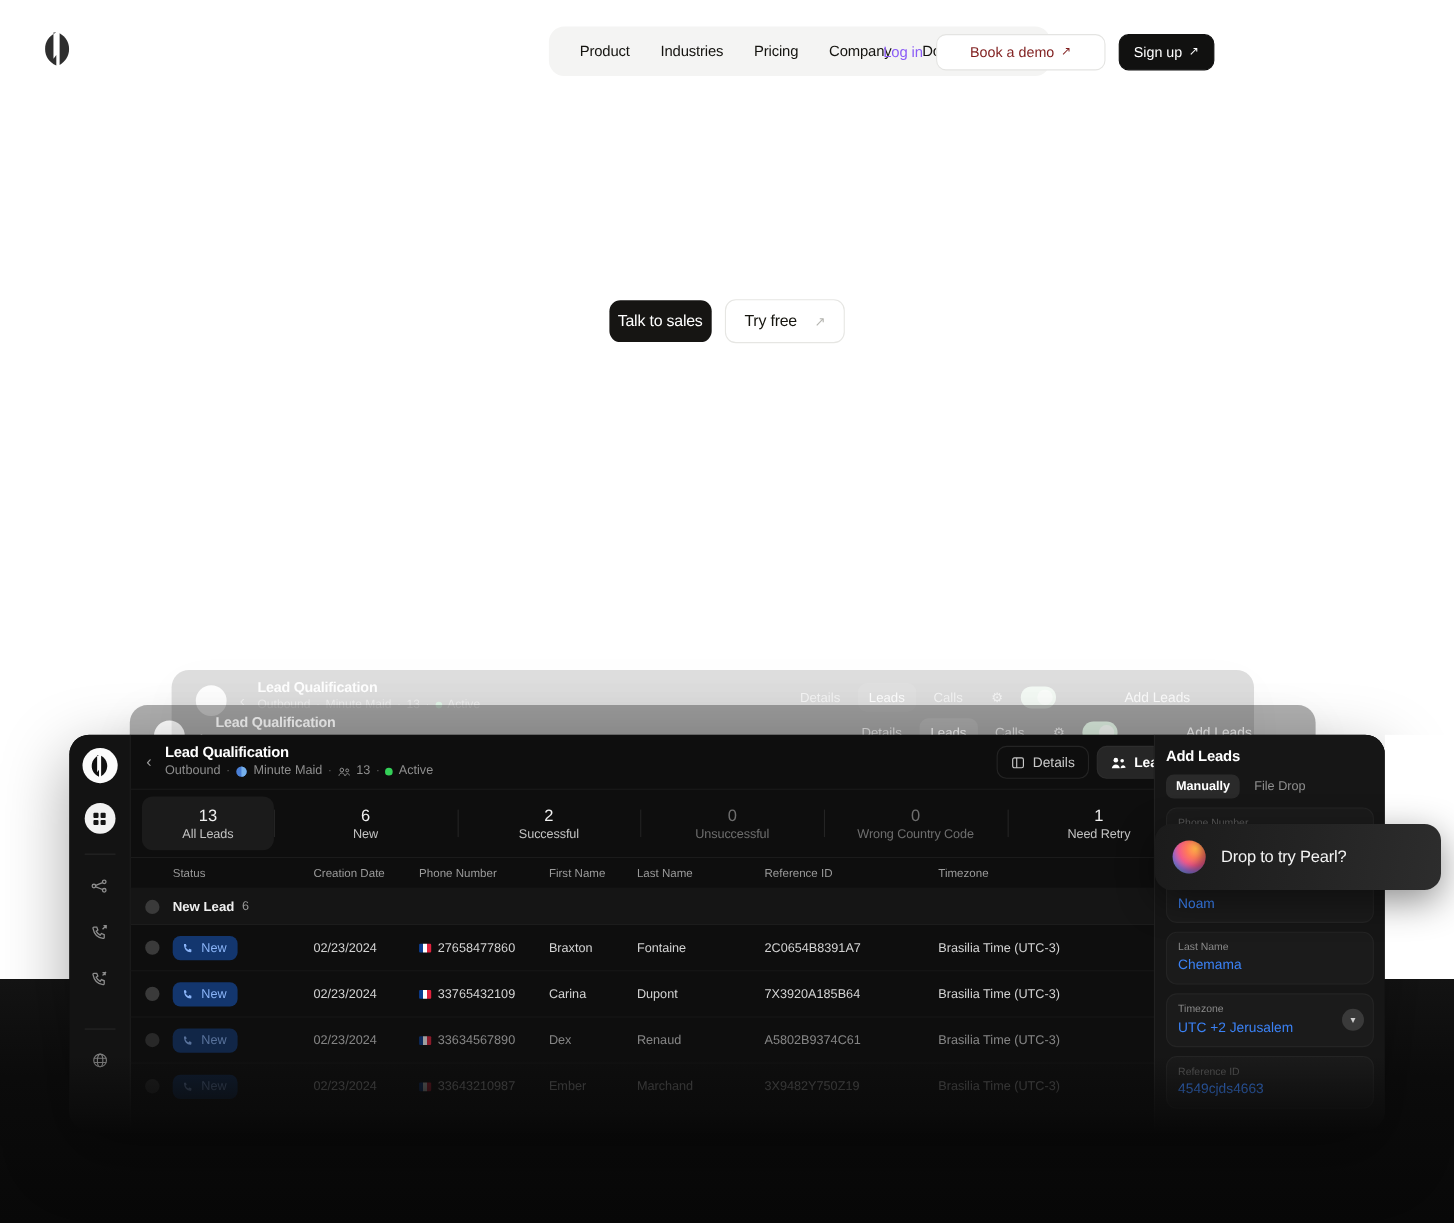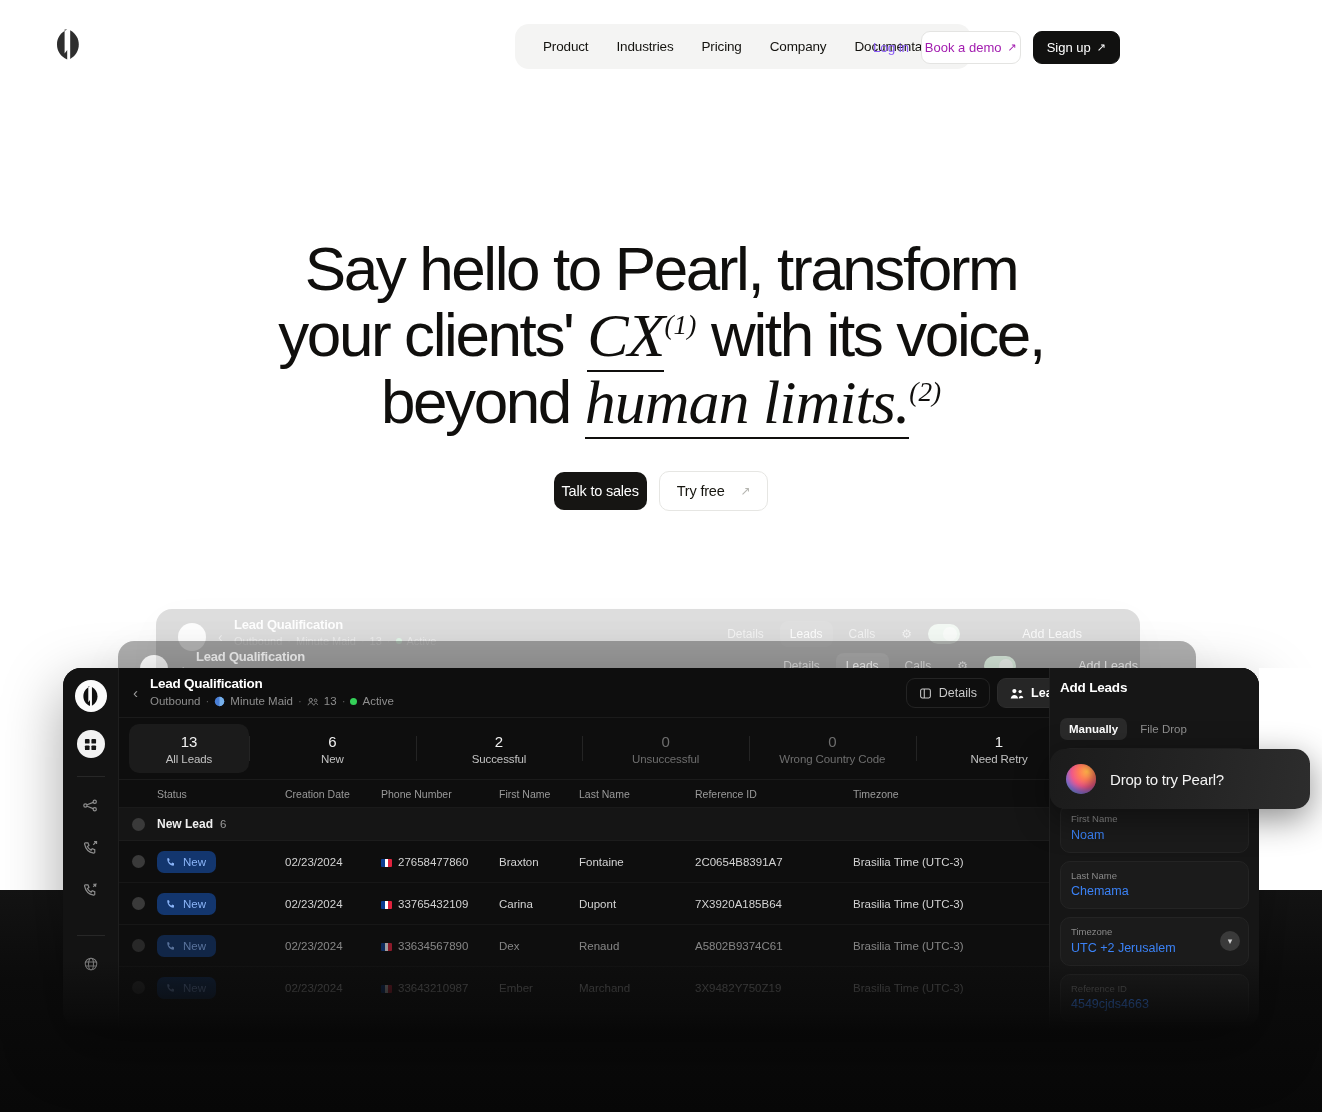"Product" .nav { left: 16px -> 0 }
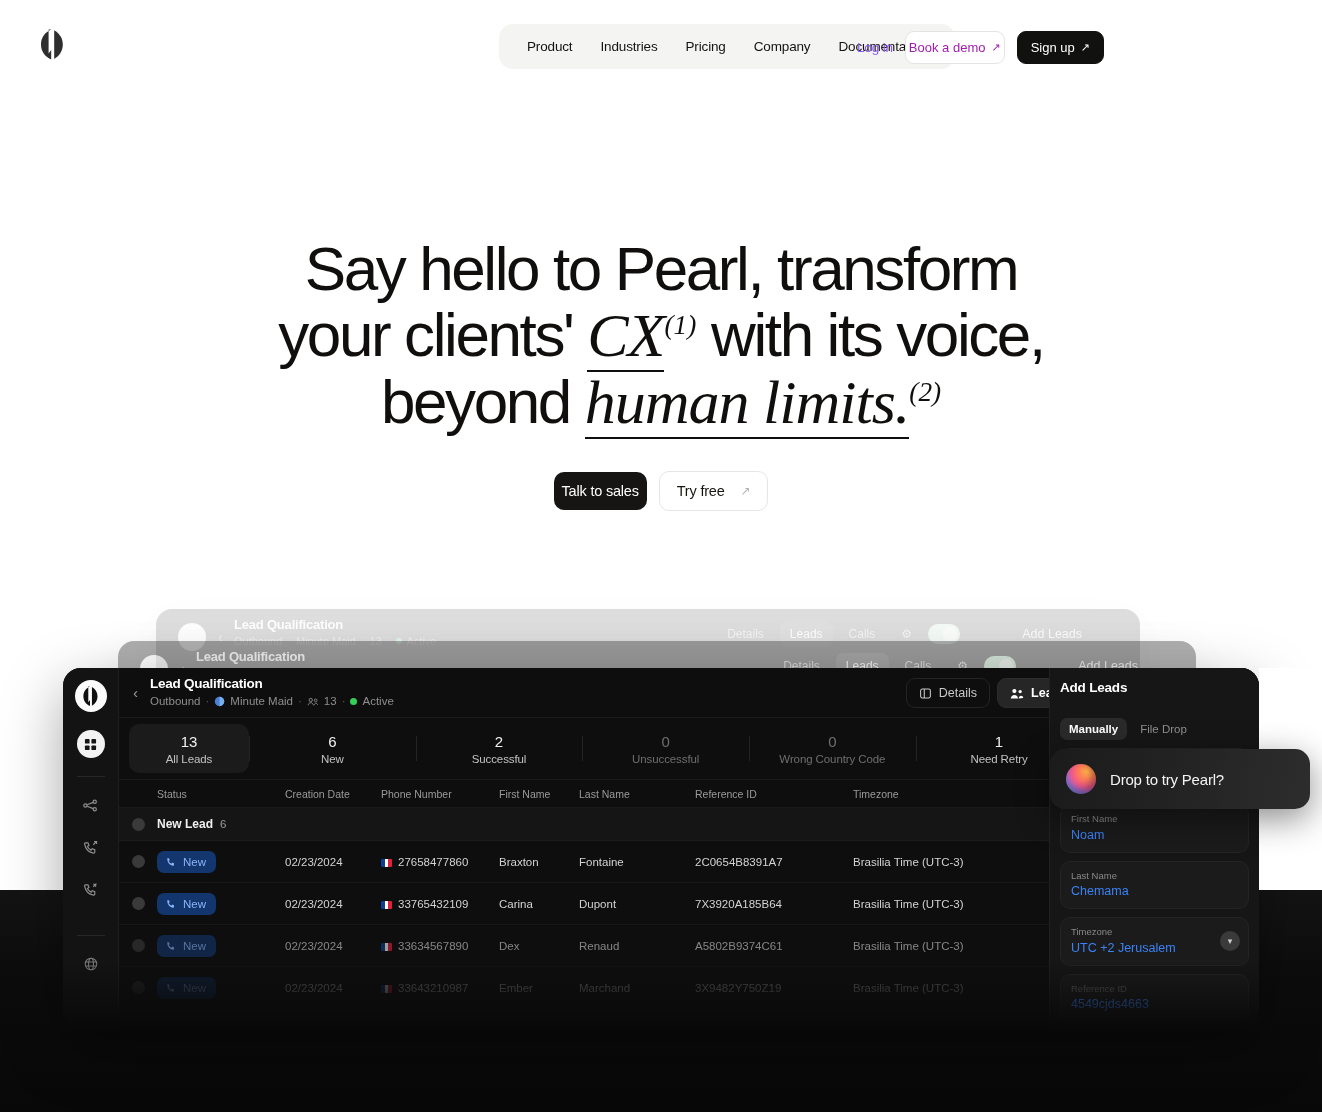"Book a demo" .btn-outline { color: #a21caf -> #7f1d1d; padding: 8px 3px -> 8px 30px }
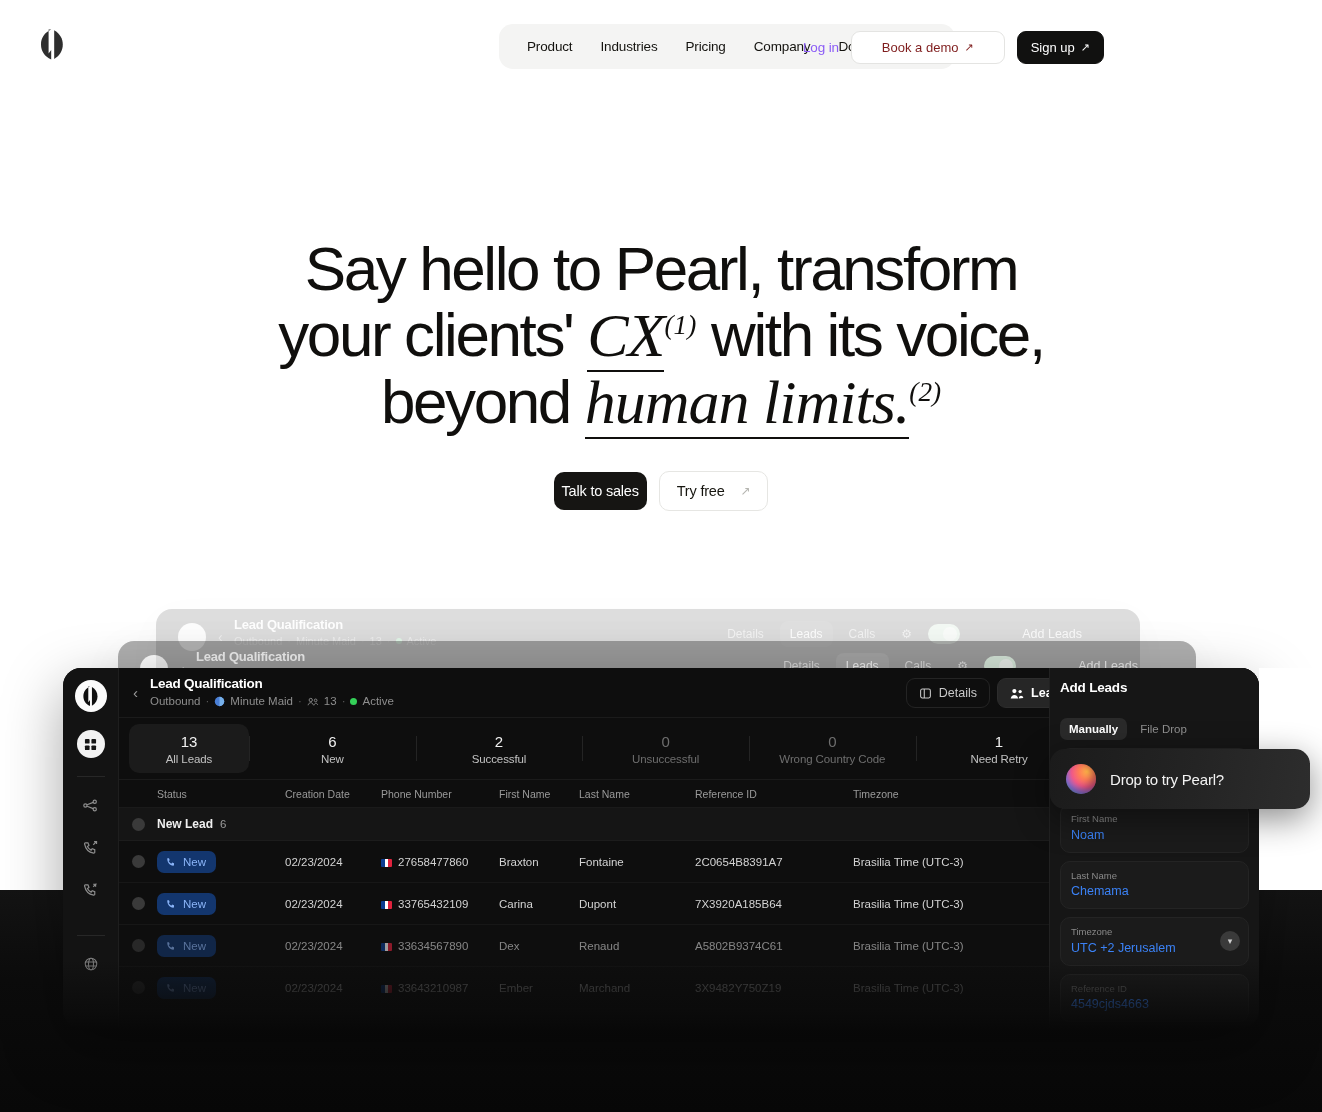"Say hello to Pearl, transform" div.headline { html: <div> <div><span>Say hello to Pearl, transform</span></div> <div> <span>your clients'</span> <span>CX</span><span>(1)</span> <span>with its voice,</span> </div> <div> <span>beyond</span> <span>human limits.</span><span>(2)</span> </div> </div> -> none }
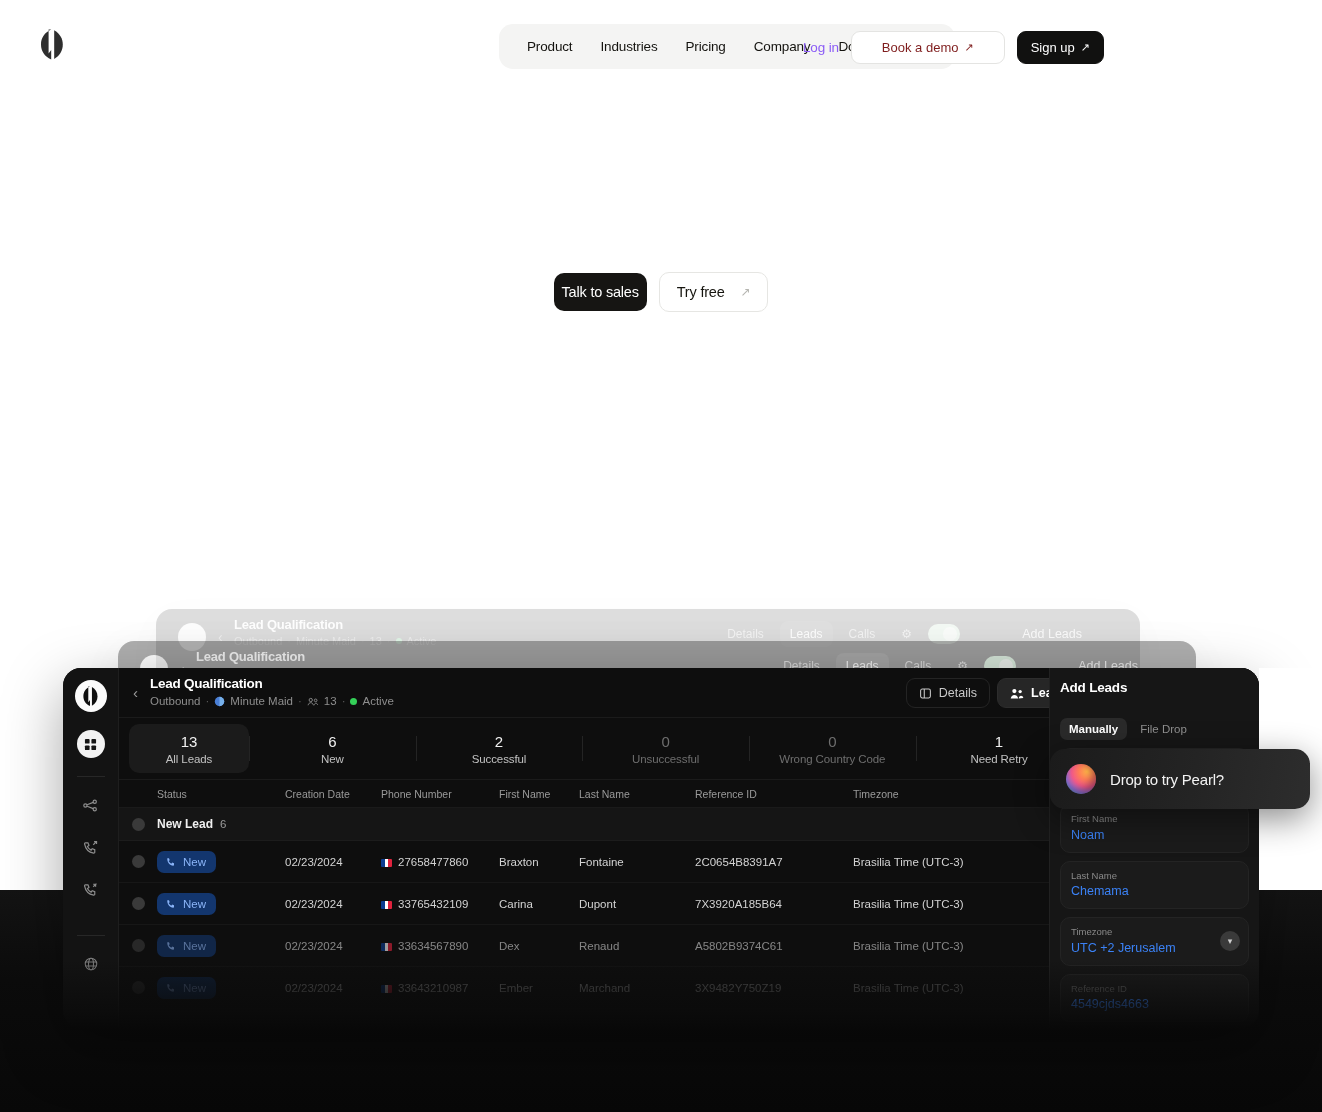"Manually" .ap-tab { margin-top: 14px -> none }
